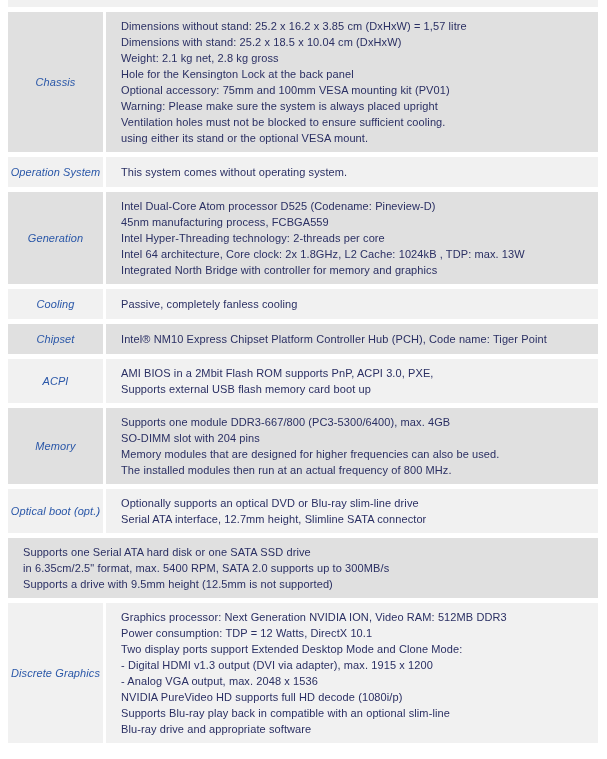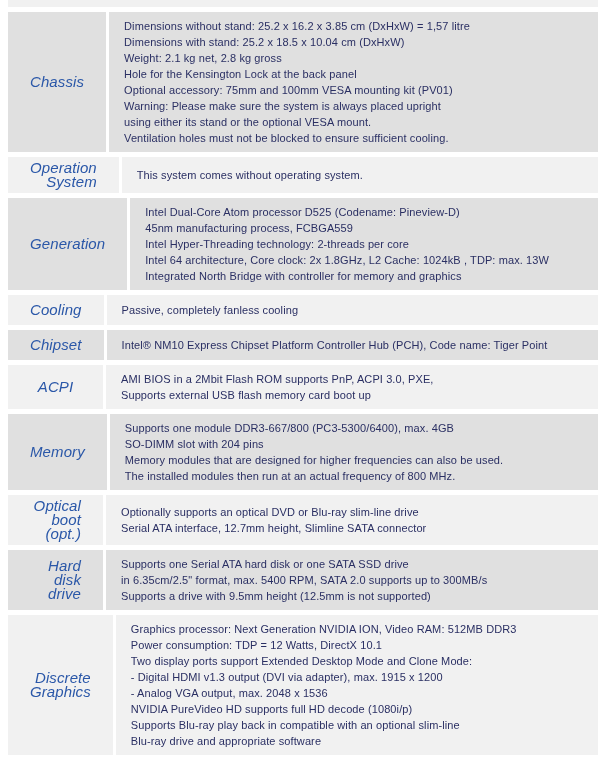"Chassis" .label-cell { font-size: 15px -> 11px; padding: 4px 22px -> 4px 2px; text-align: right -> center }
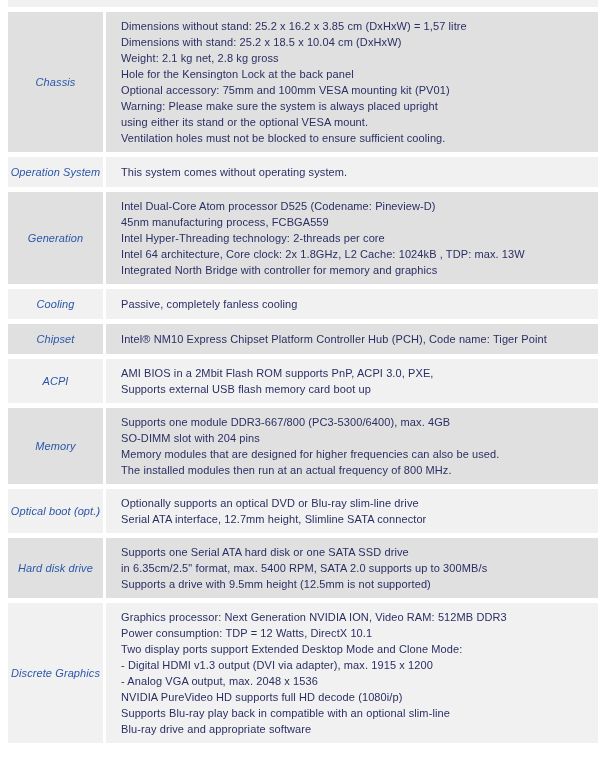"using either its stand or" div.line { order: before "Ventilation holes must not be" -> after "Ventilation holes must not be" }
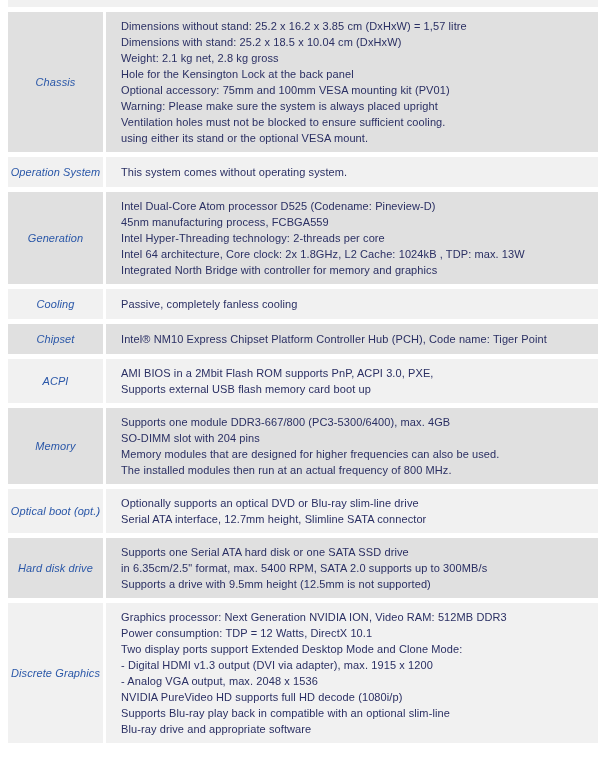"Hard disk drive" div.label-cell { html: <div>Hard disk drive</div> -> none }
